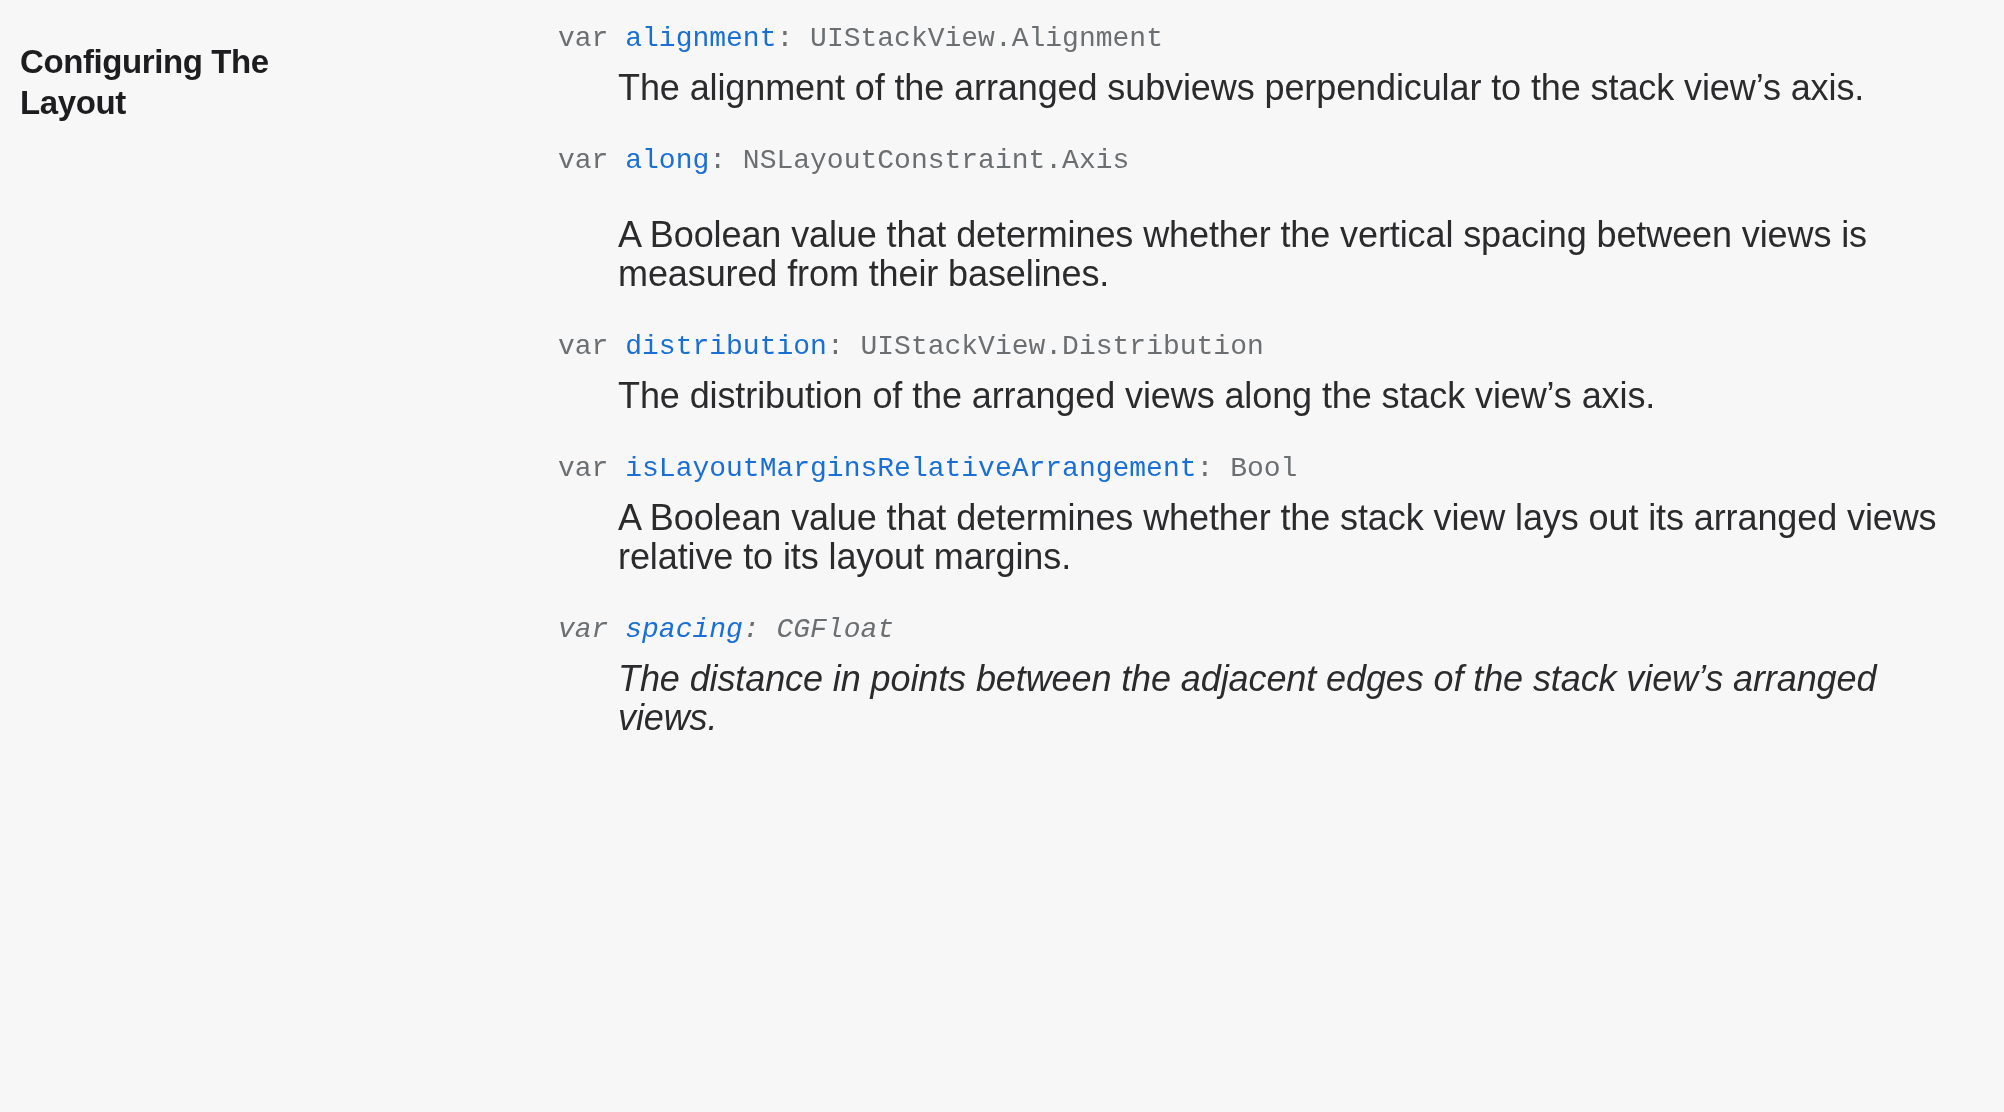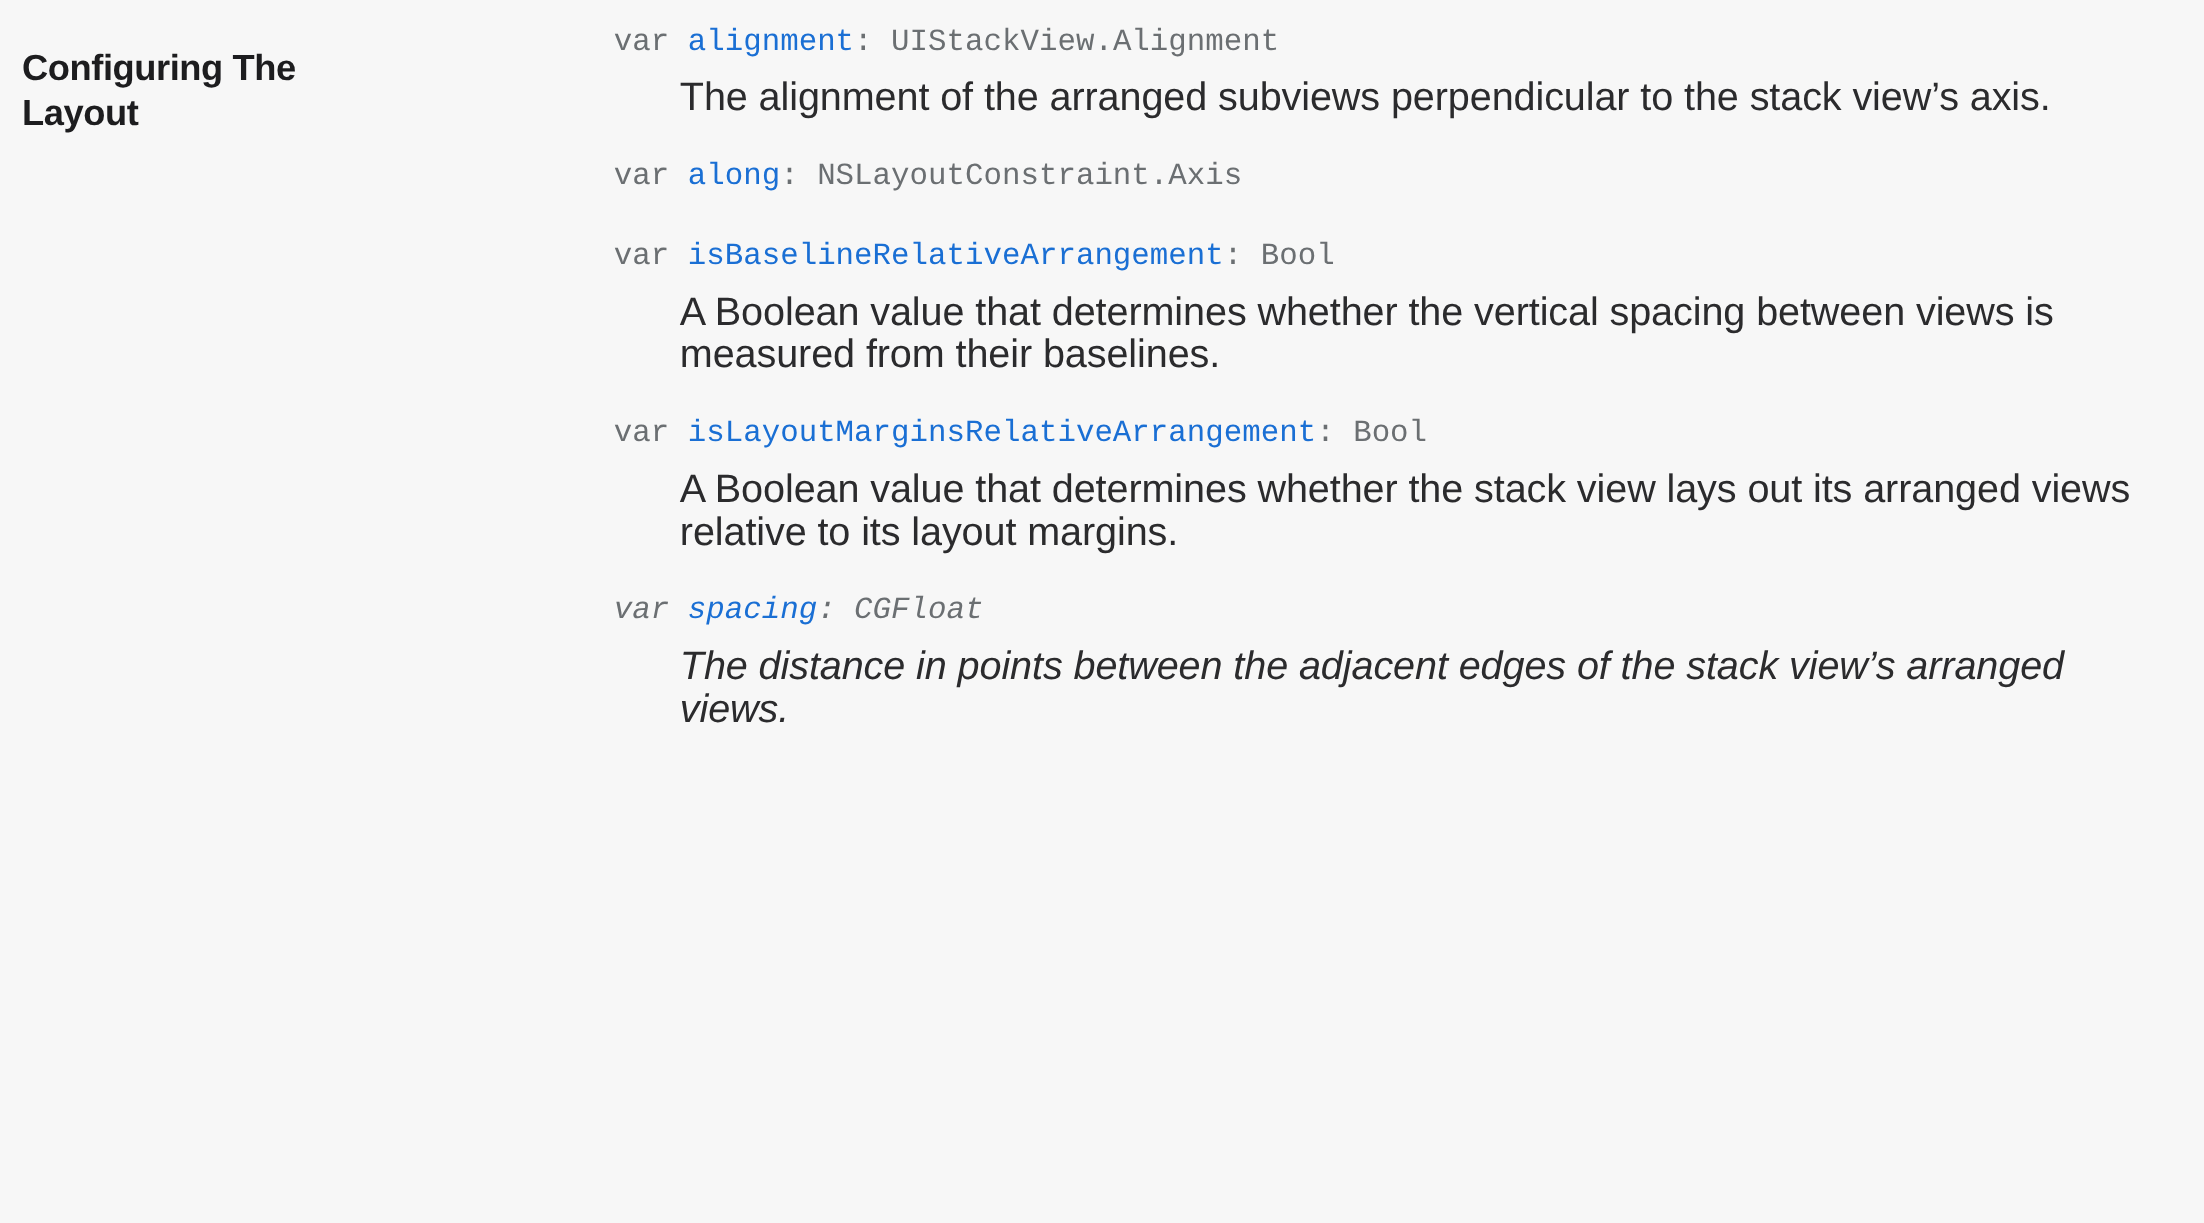"var isBaselineRelativeArrangement: Bool" div.decl { html: <div> <span>var</span><span> </span><span>isBaselineRelativeArrangement</span><span>: Bool</span> </div> -> none }
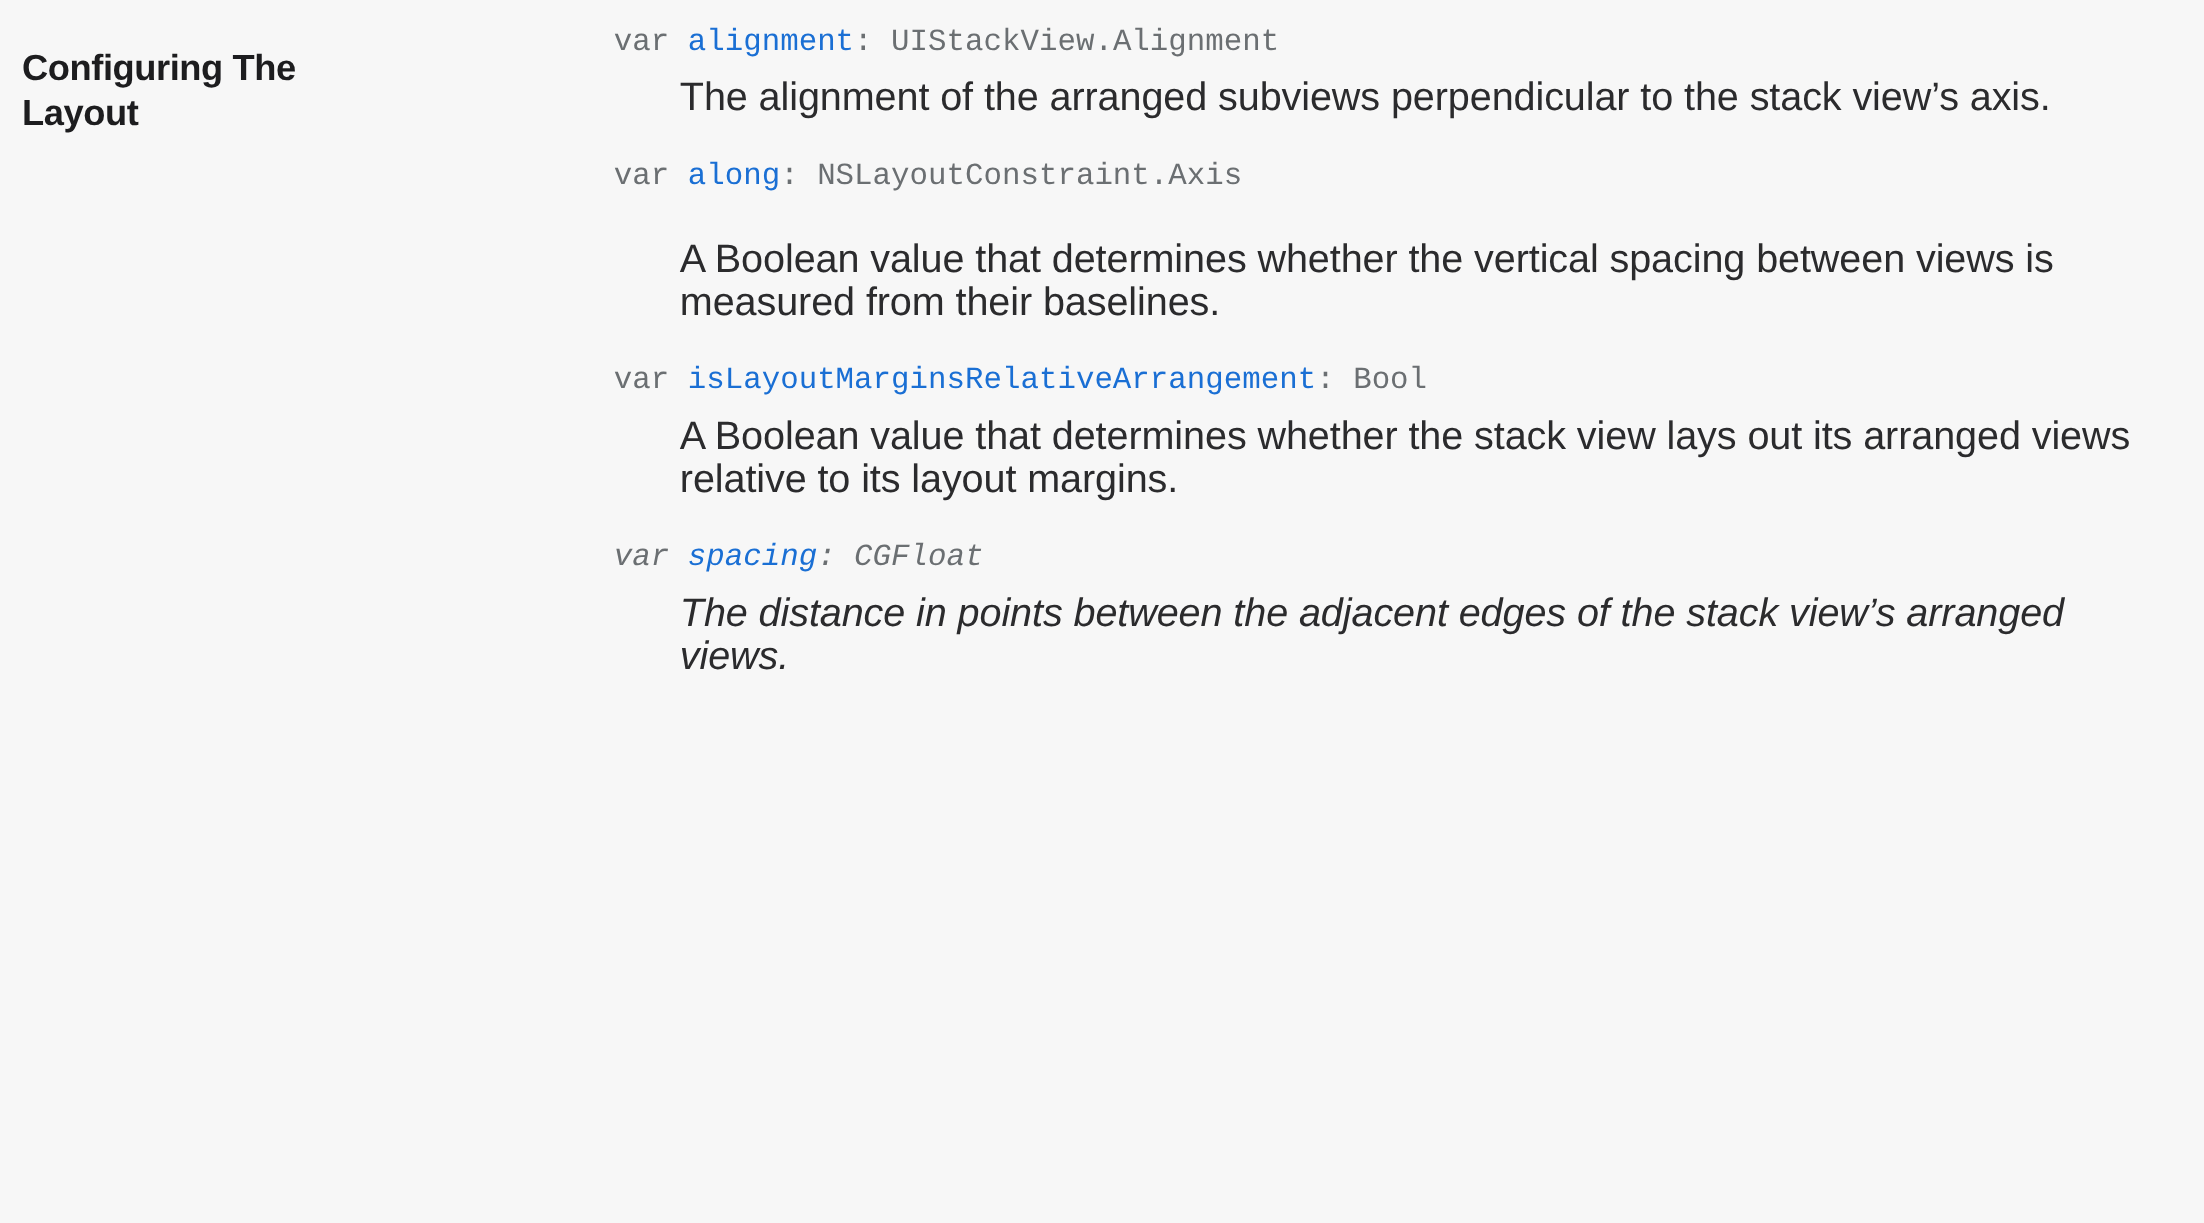"var distribution:" div.topic { html: none -> <div> <div> <span>var</span><span> </span><span>distribution</span><span>: UIStackView.Distribution</span> </div> <div>The distribution of the arranged views along the stack view’s axis.</div> </div> }
